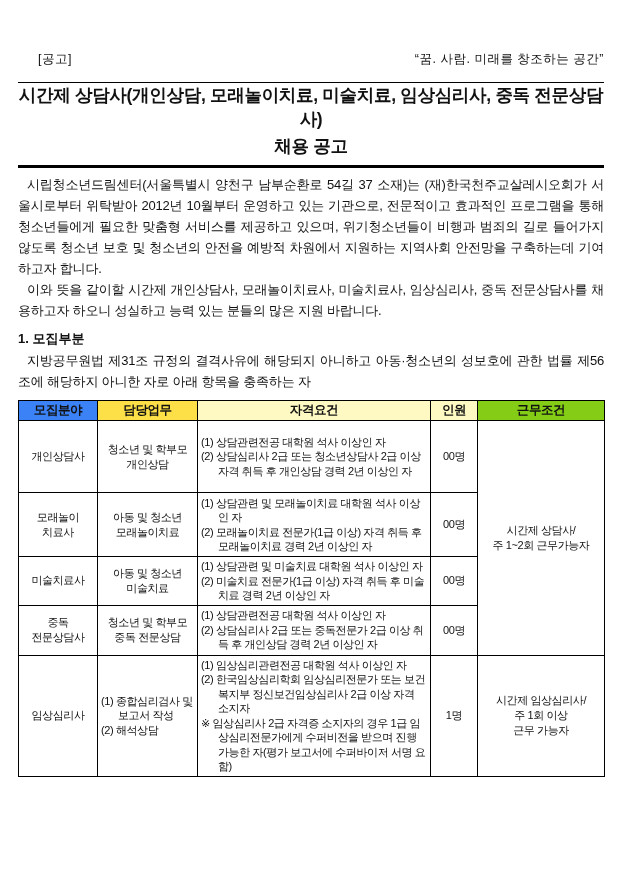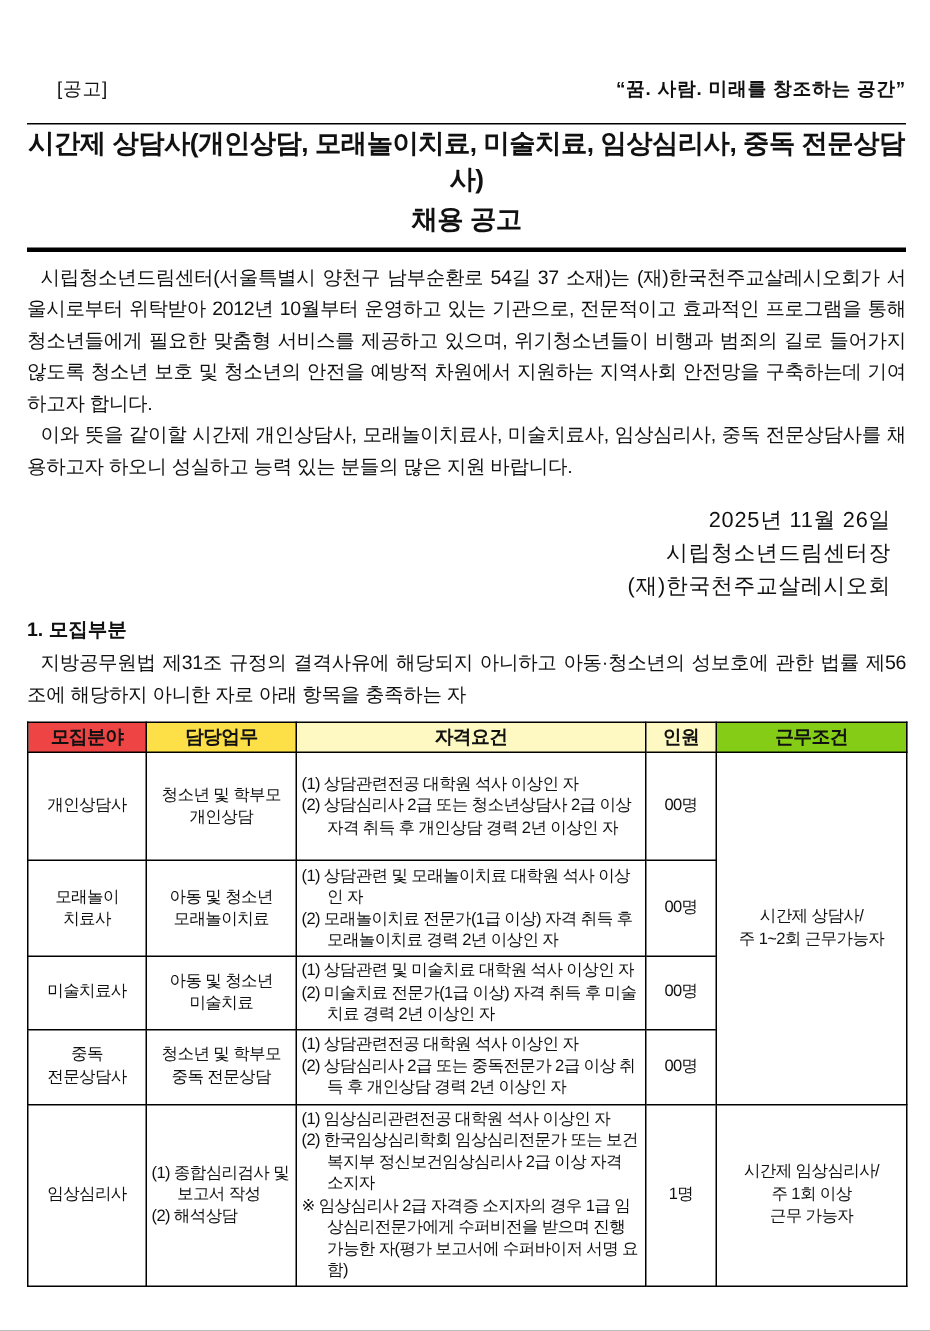"“꿈. 사람. 미래를 창조하는 공간”" .topbar .slogan { font-weight: bold -> normal }
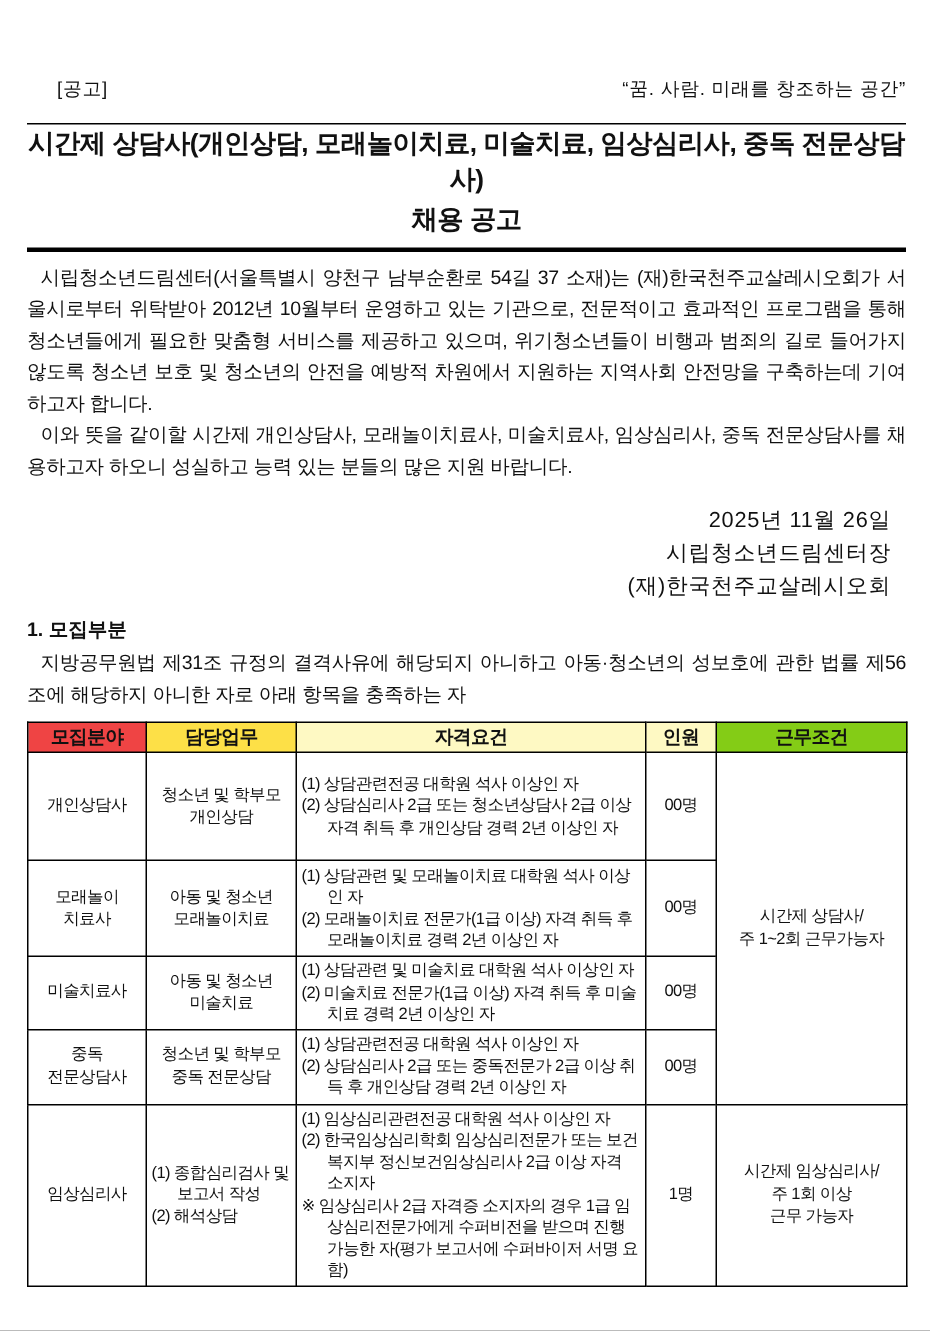"2025년 11월 26일" div.date-block { html: <div> <div>2025년 11월 26일</div> <div>시립청소년드림센터장</div> <div>(재)한국천주교살레시오회</div> </div> -> none }
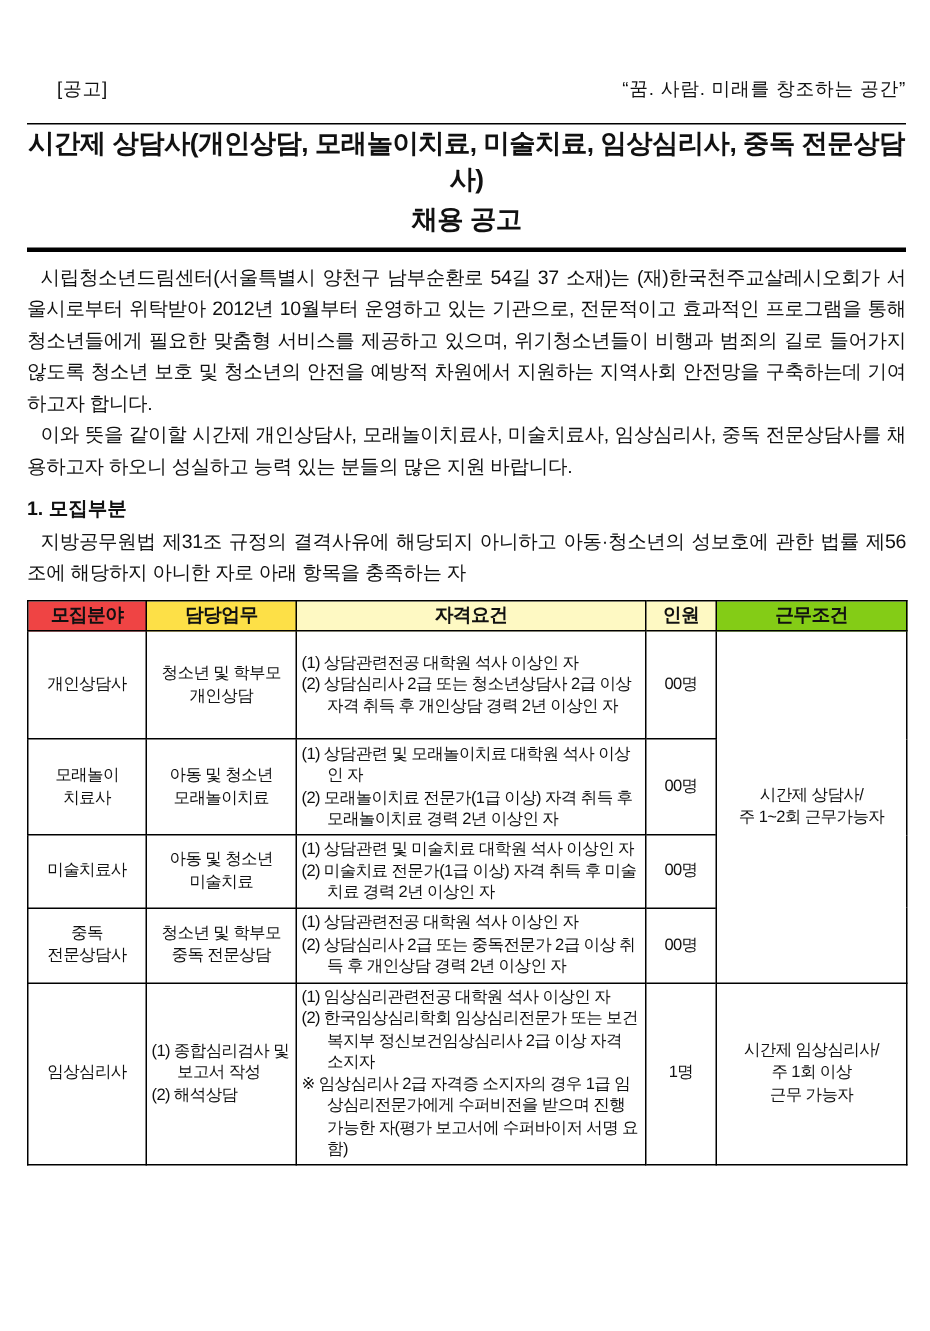"모집분야" th { background: #ef4444 -> #3b82f6 }
